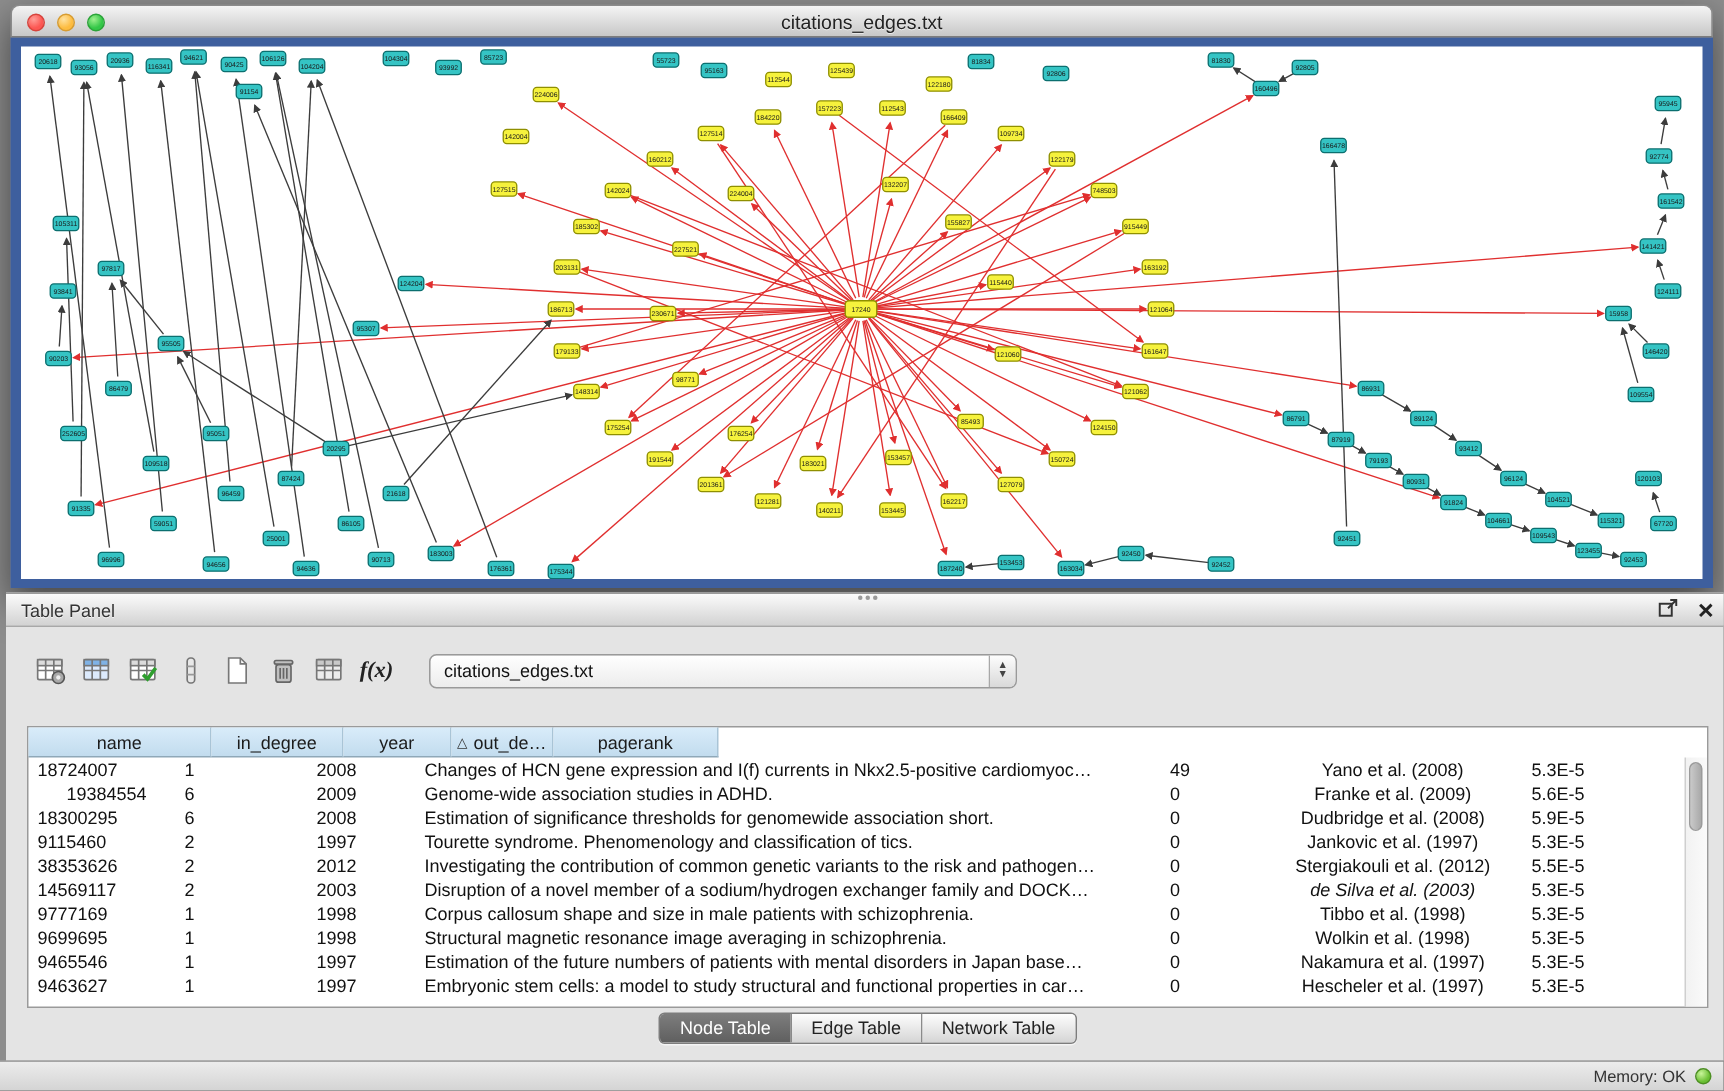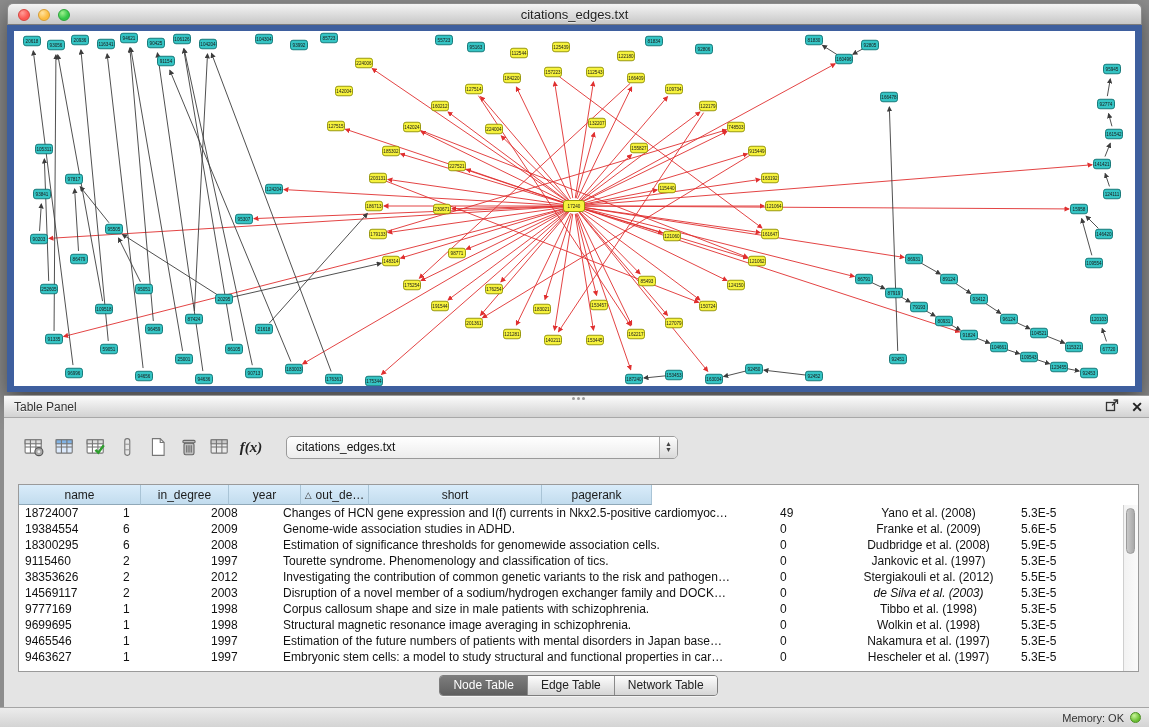"short" div.th { html: <div> <span>short</span> </div> -> none }
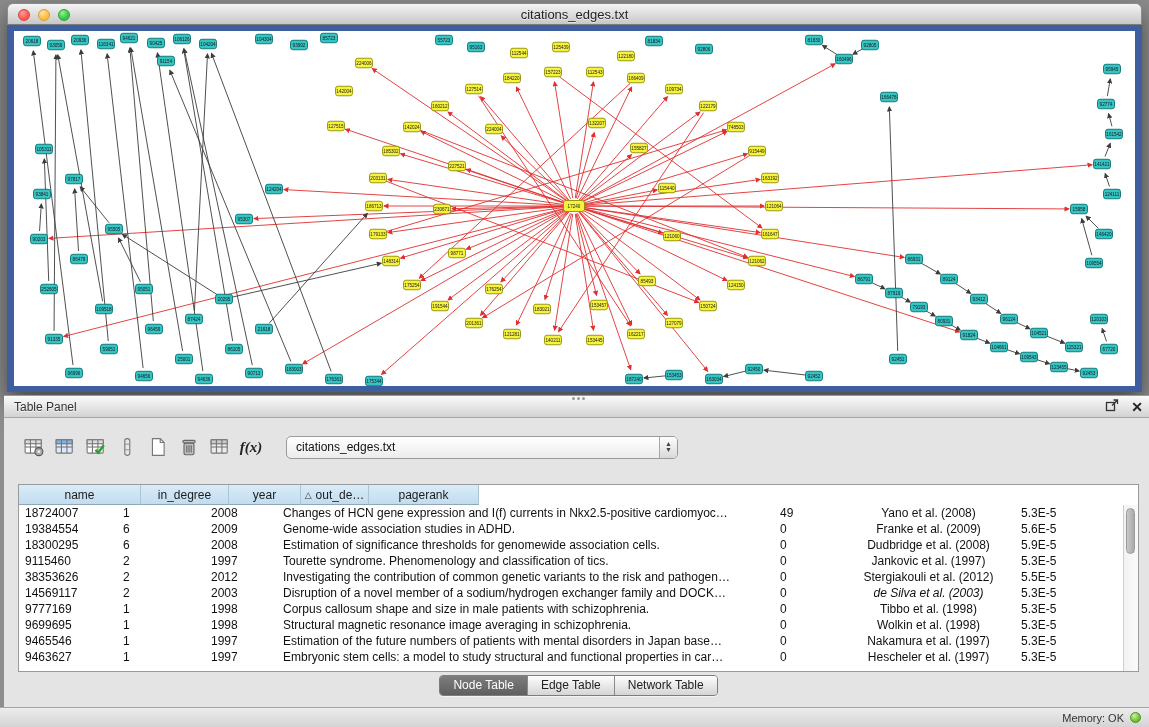"19384554" div.td { text-align: none -> center }
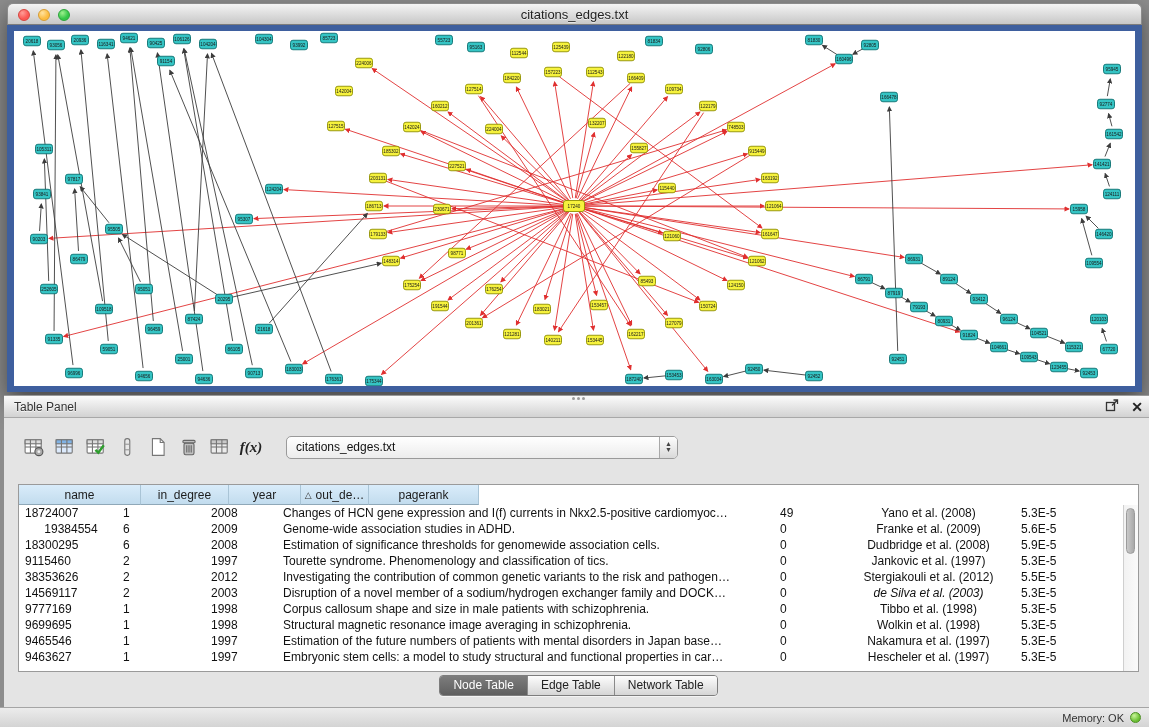"Estimation of significance thresholds" div.td { text: cells -> short }
